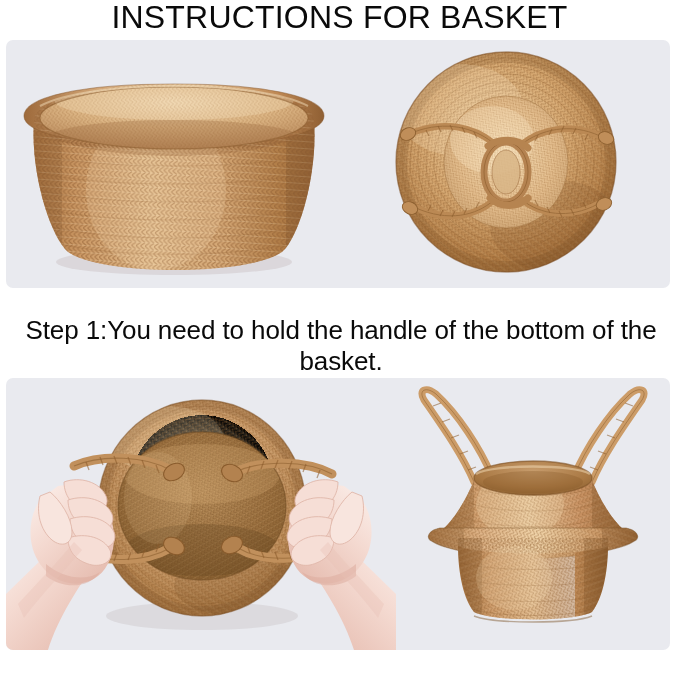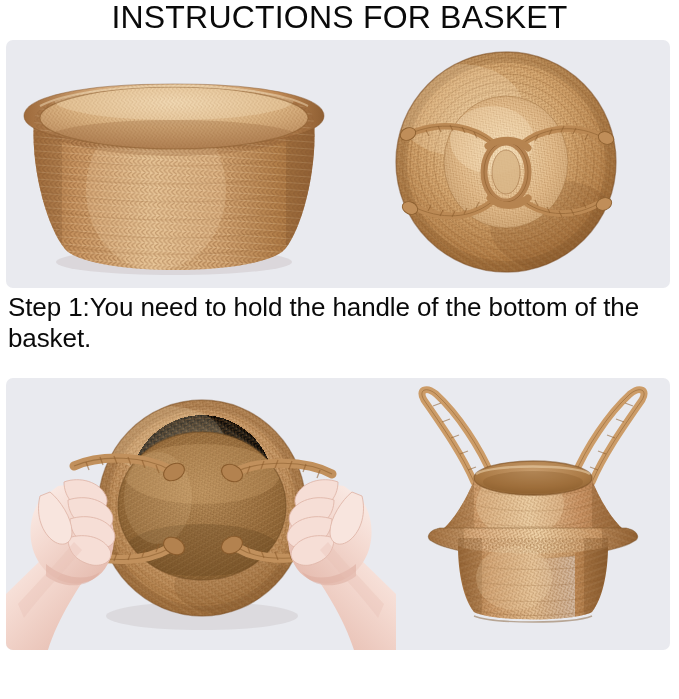"Step 1:You need to hold" #caption-1 { text-align: none -> center; top: 292px -> 315px }
